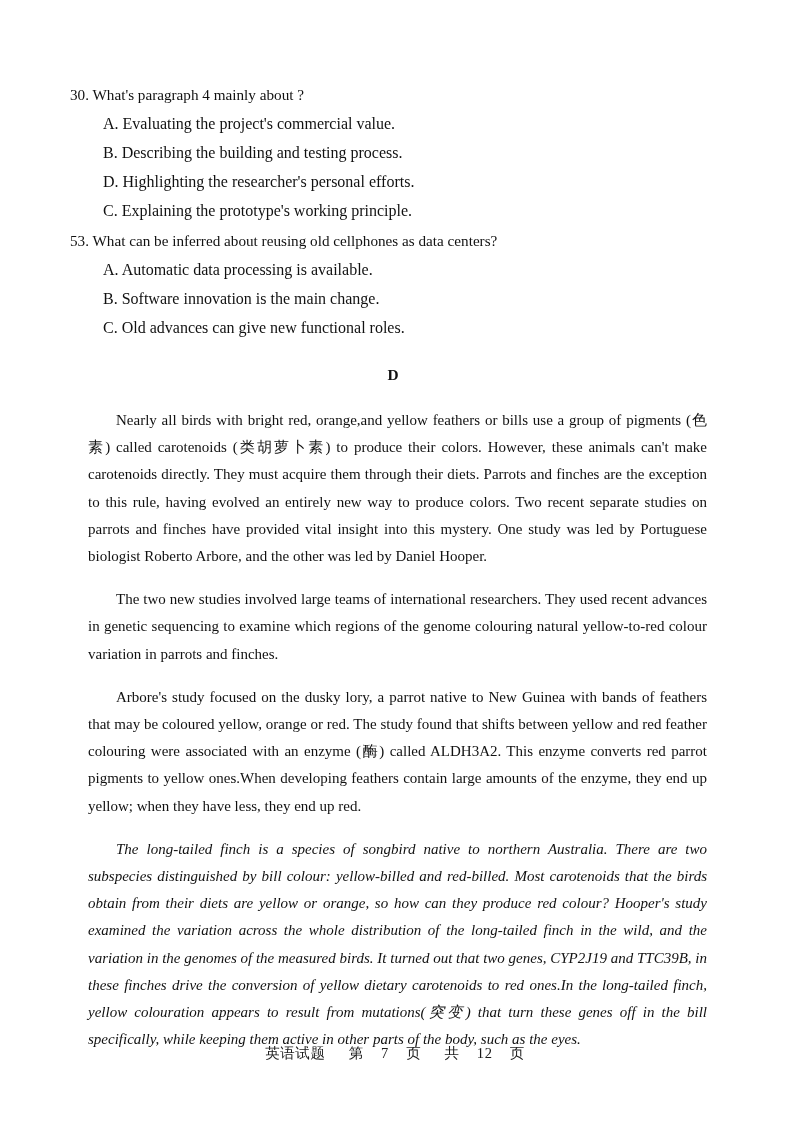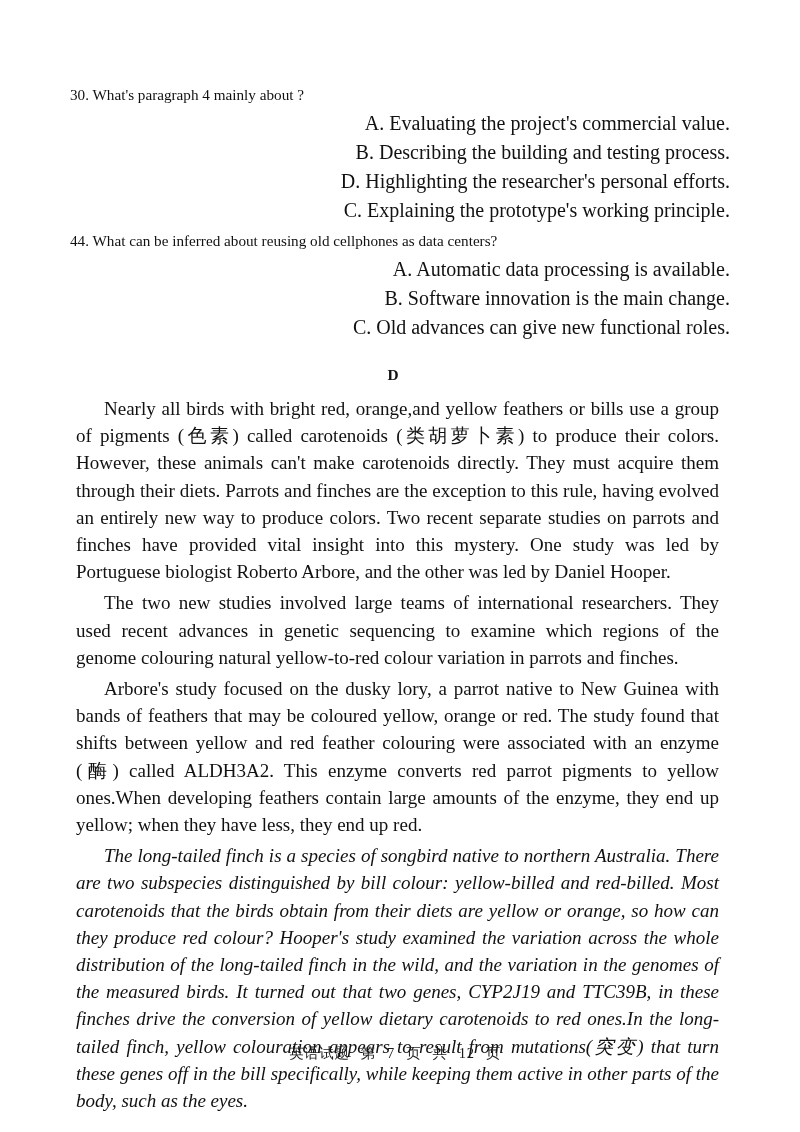"A. Evaluating the project's commercial" .option { font-size: 20px -> 16px; text-align: right -> none }
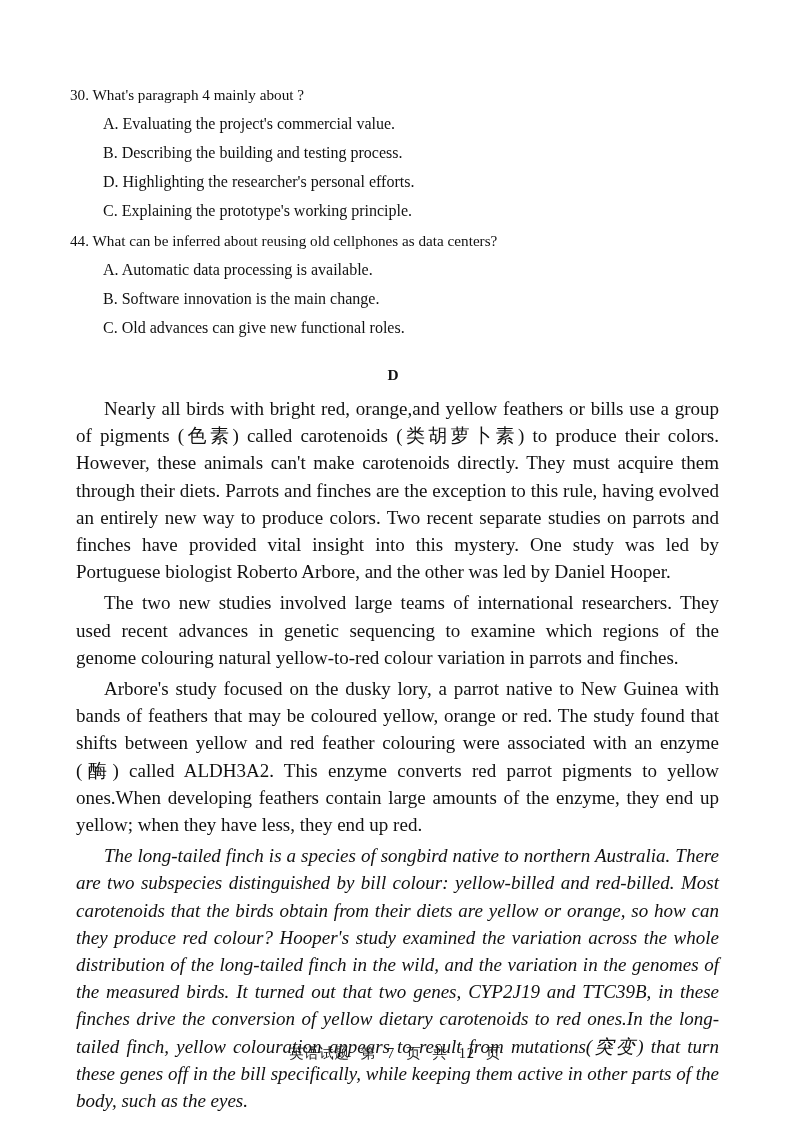"44. What can be inferred" div.question-stem { text: 44 -> 53 }
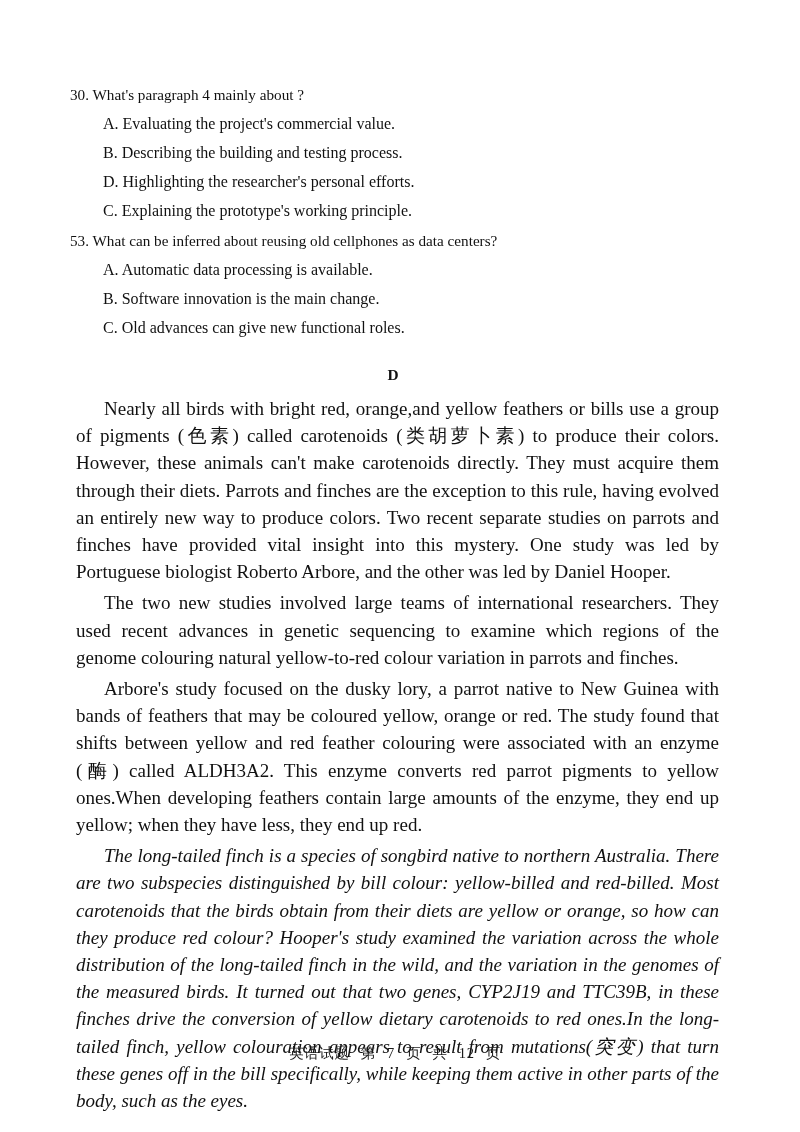"Nearly all birds with bright" .passage p { font-size: 19px -> 15px; margin: 4px -> 16px }
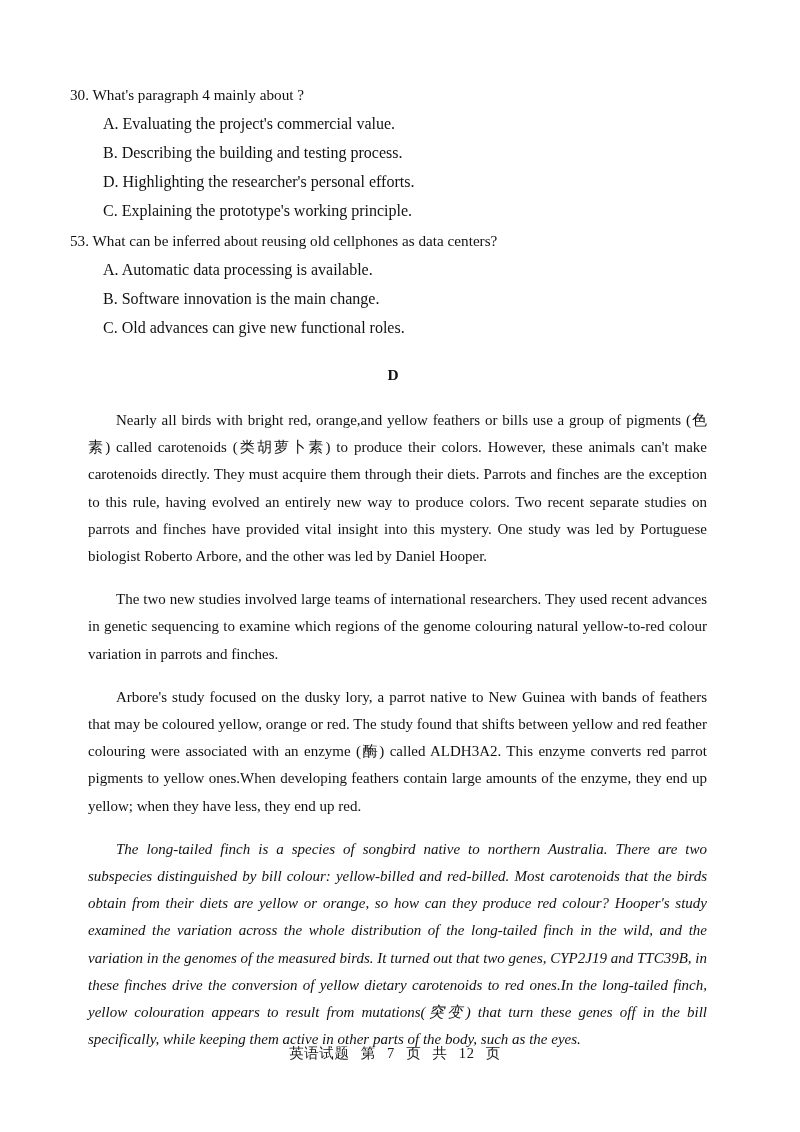"英语试题" .footer .seg { margin: 0 3px -> 0 9px }
